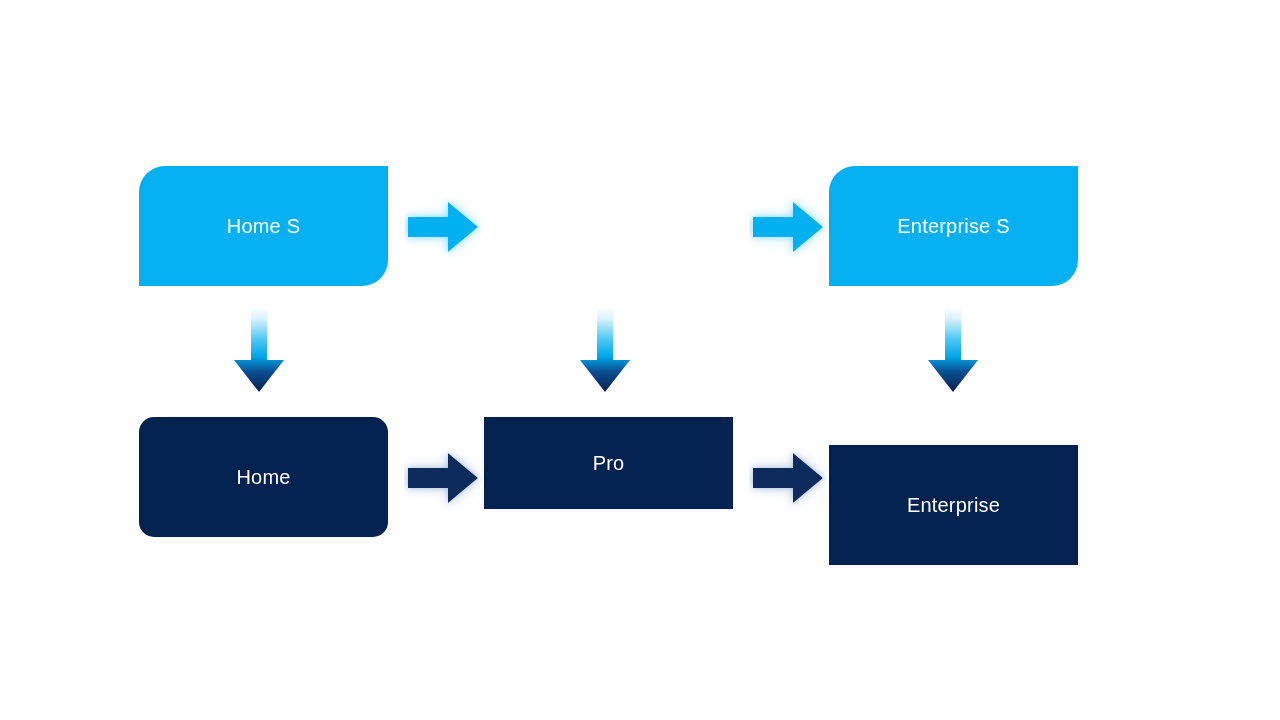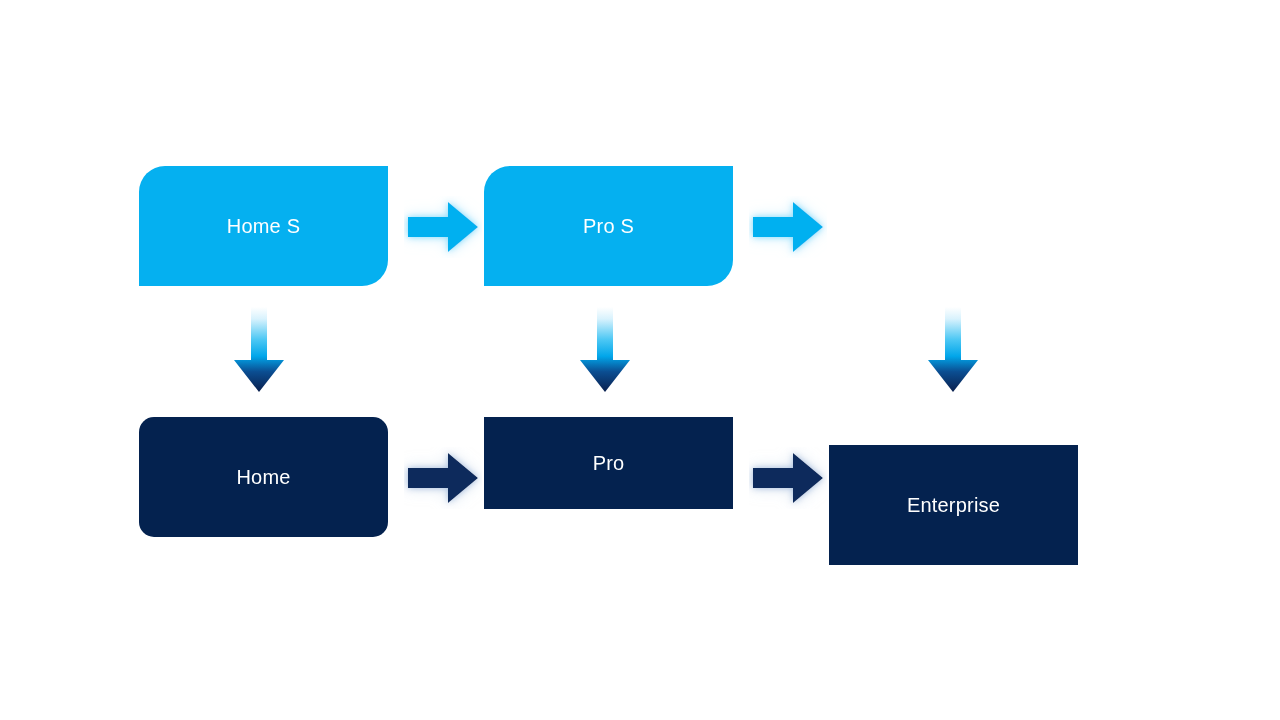"Pro S" div.box { html: <div> <span>Pro S</span> </div> -> none }
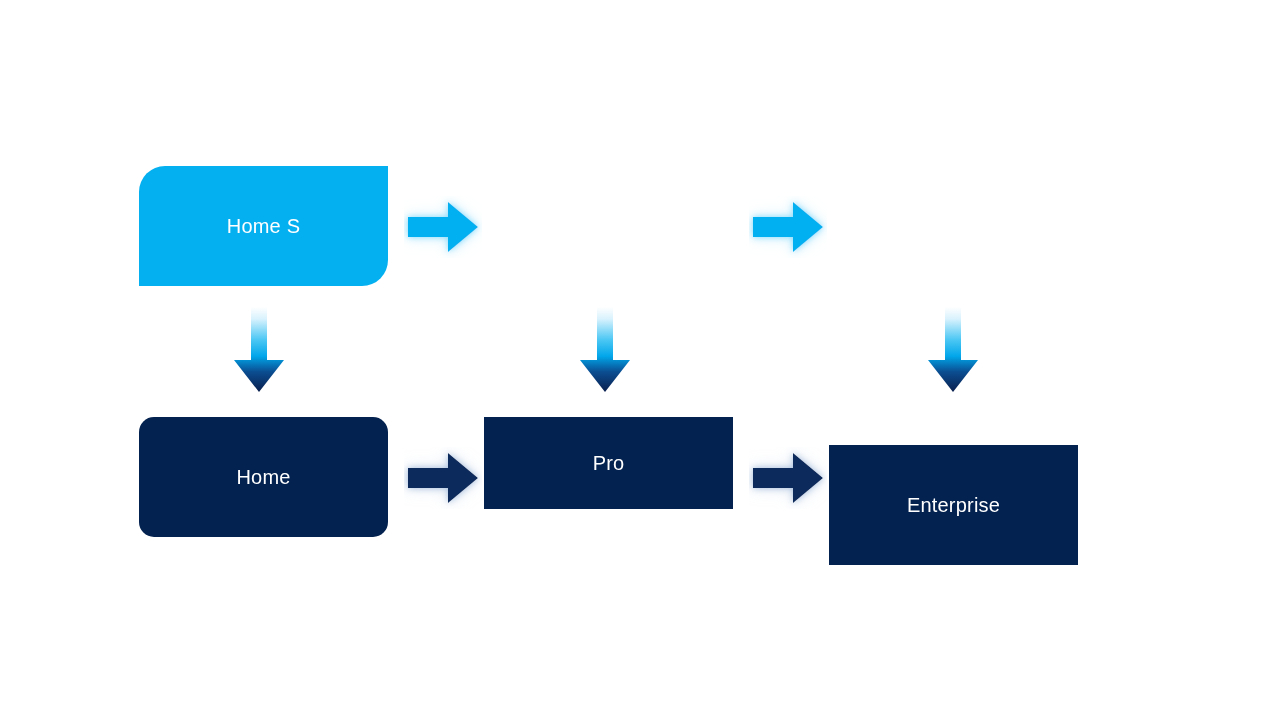"Enterprise S" div.box { html: none -> <div> <span>Enterprise S</span> </div> }
